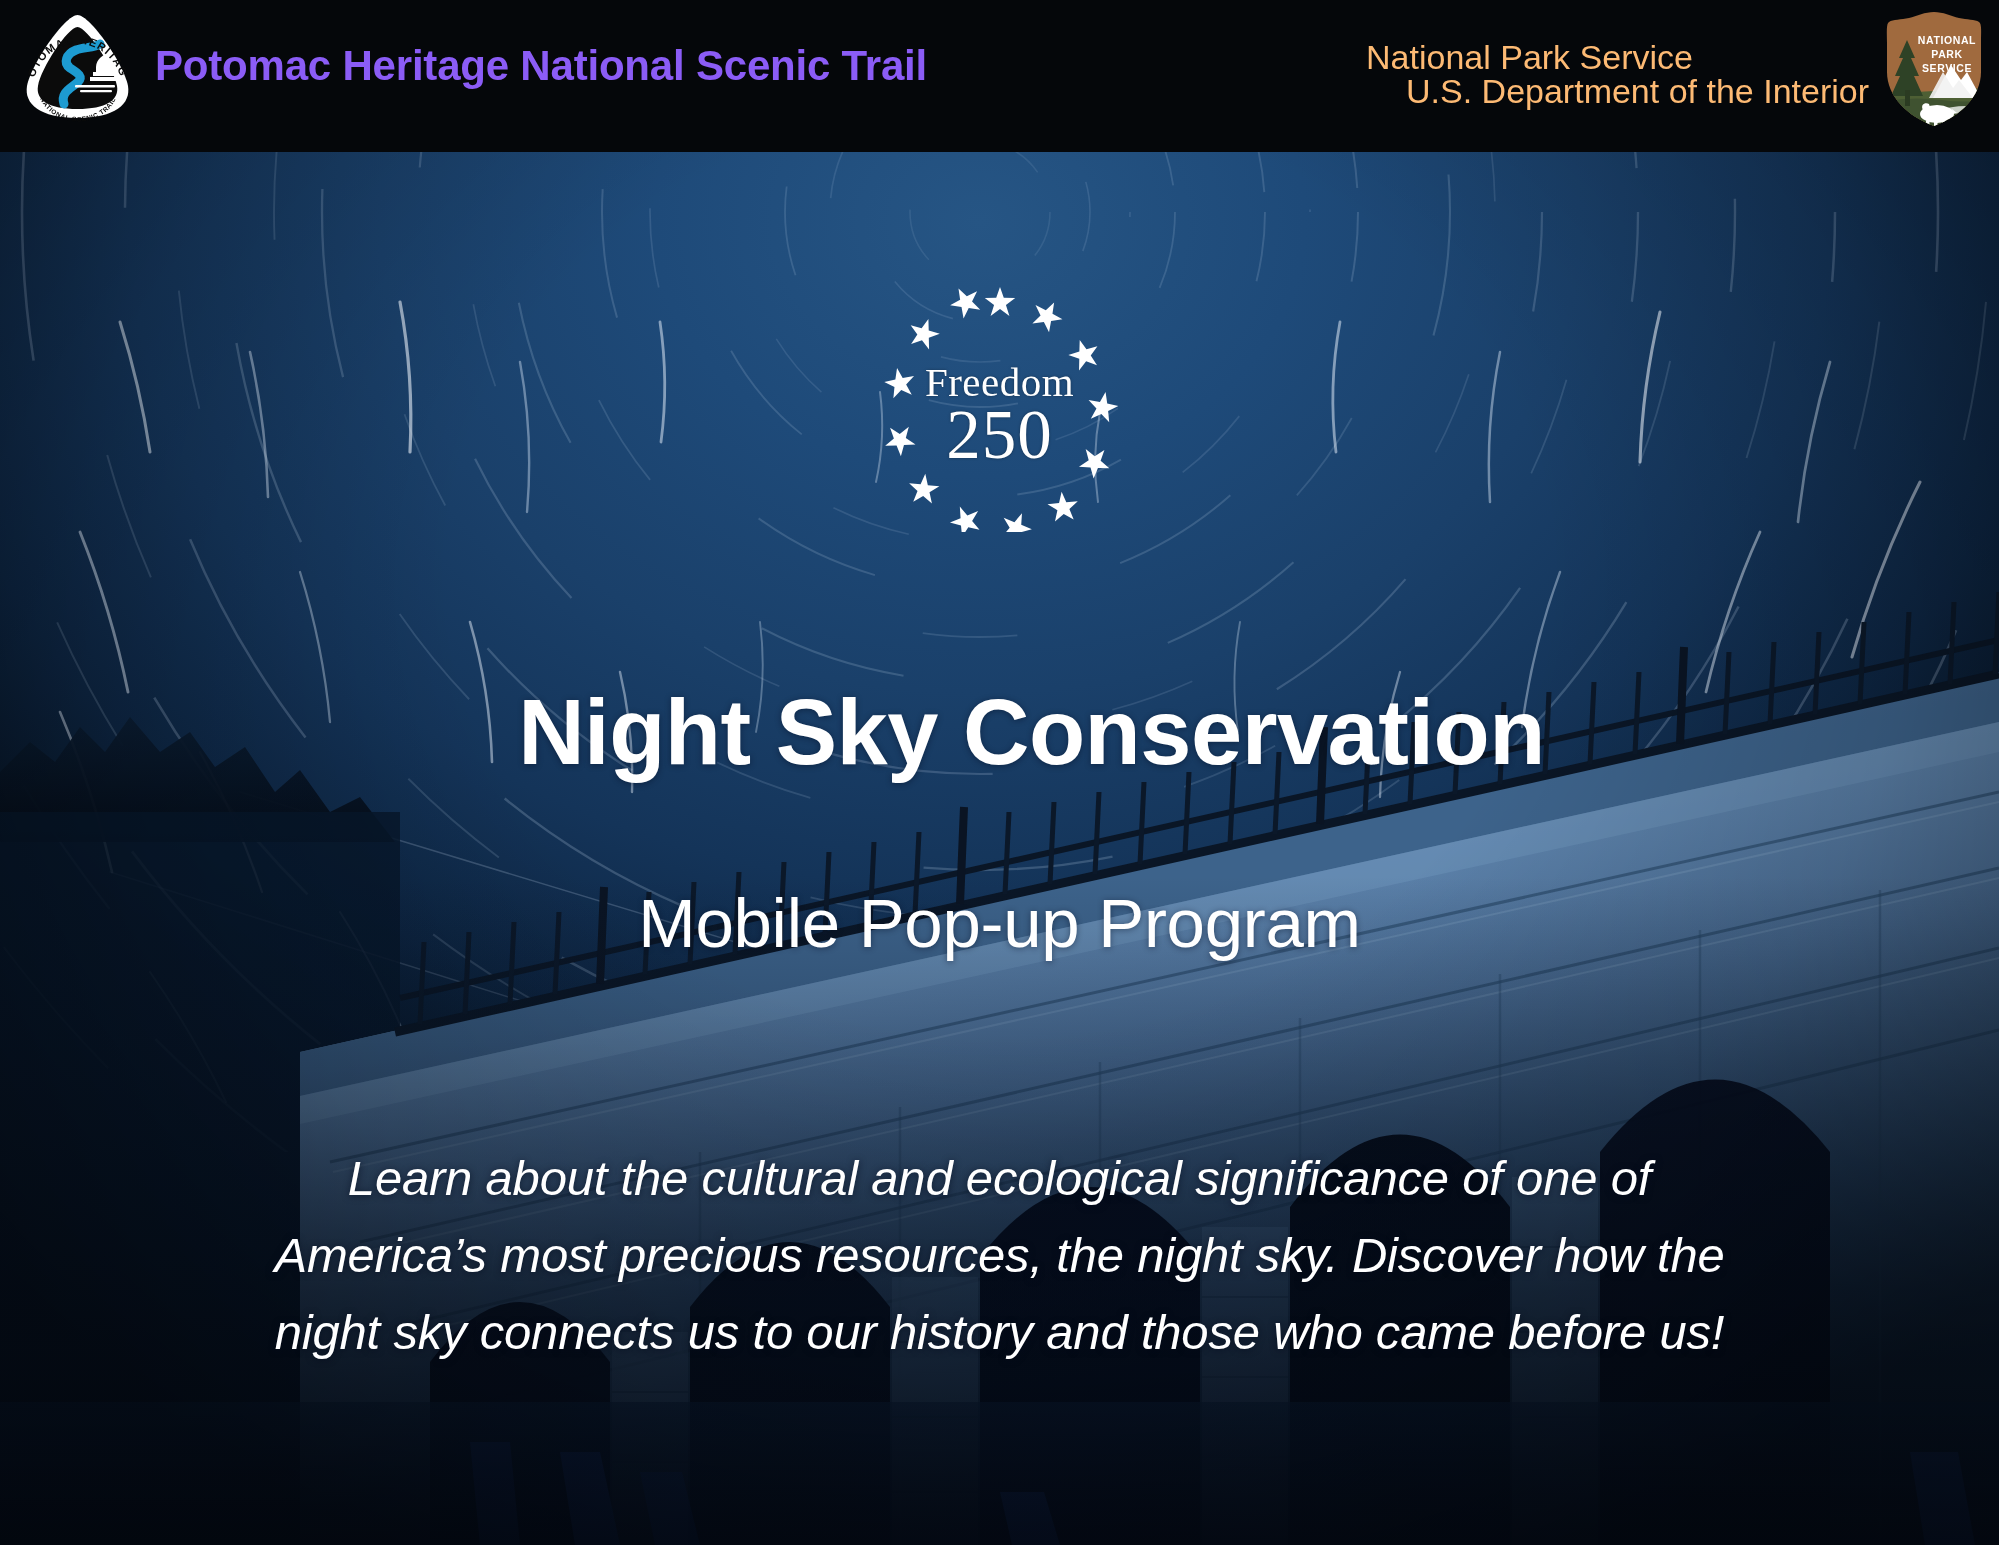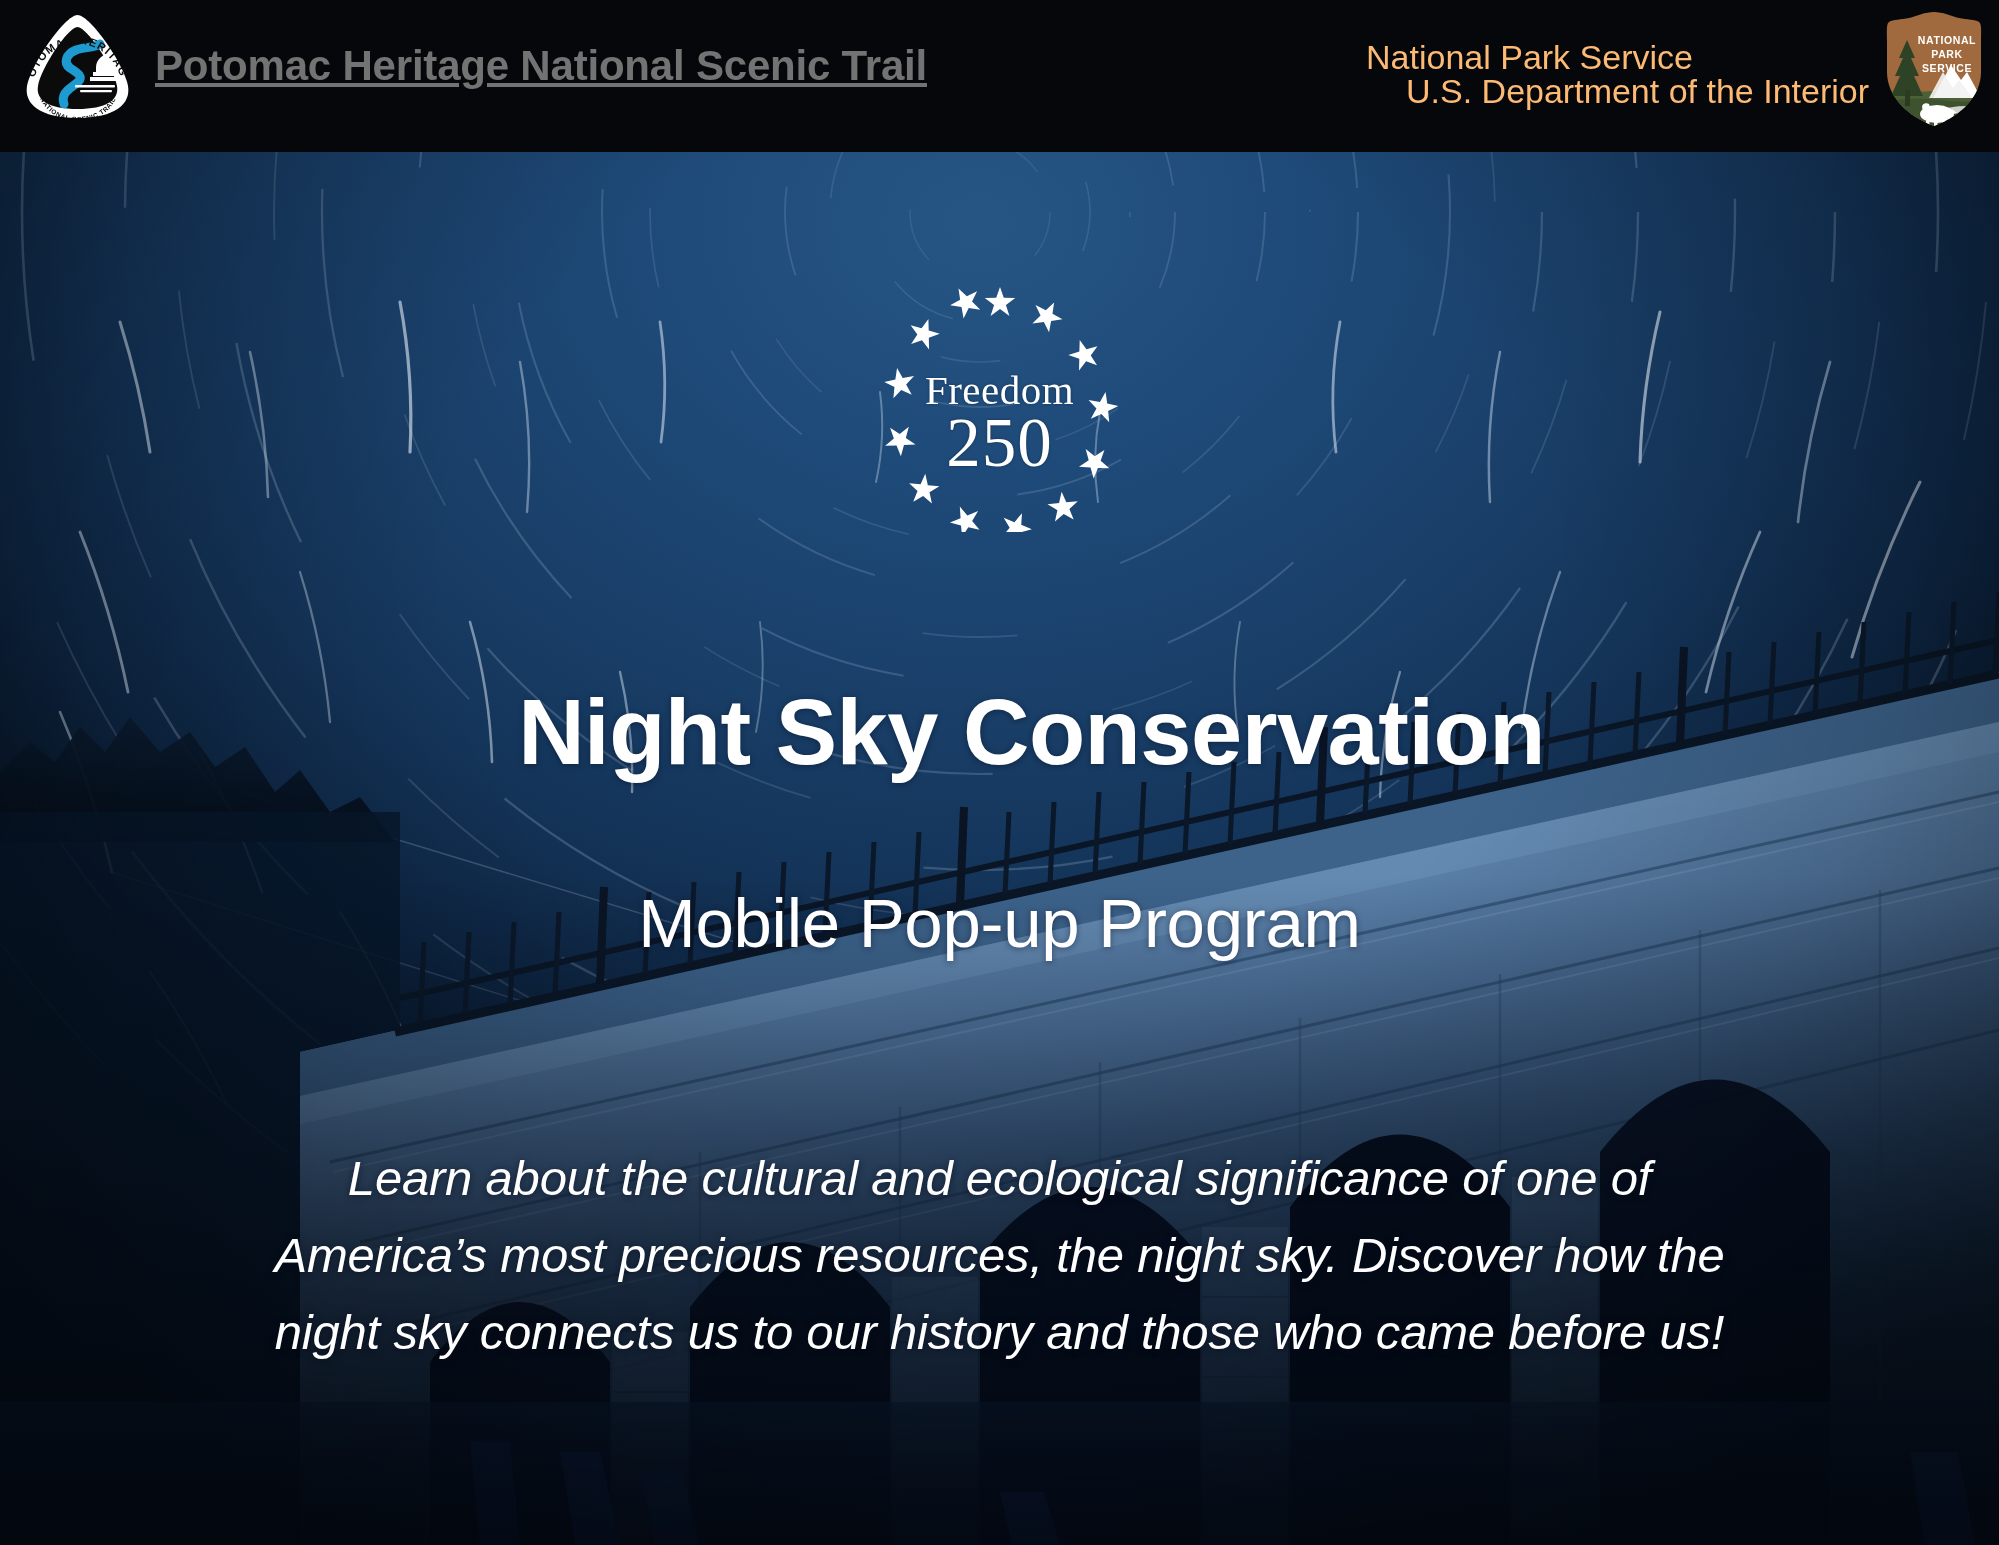"Potomac Heritage National Scenic Trail" .header-title { color: #737373 -> #8b5cf6; text-decoration: underline -> none }
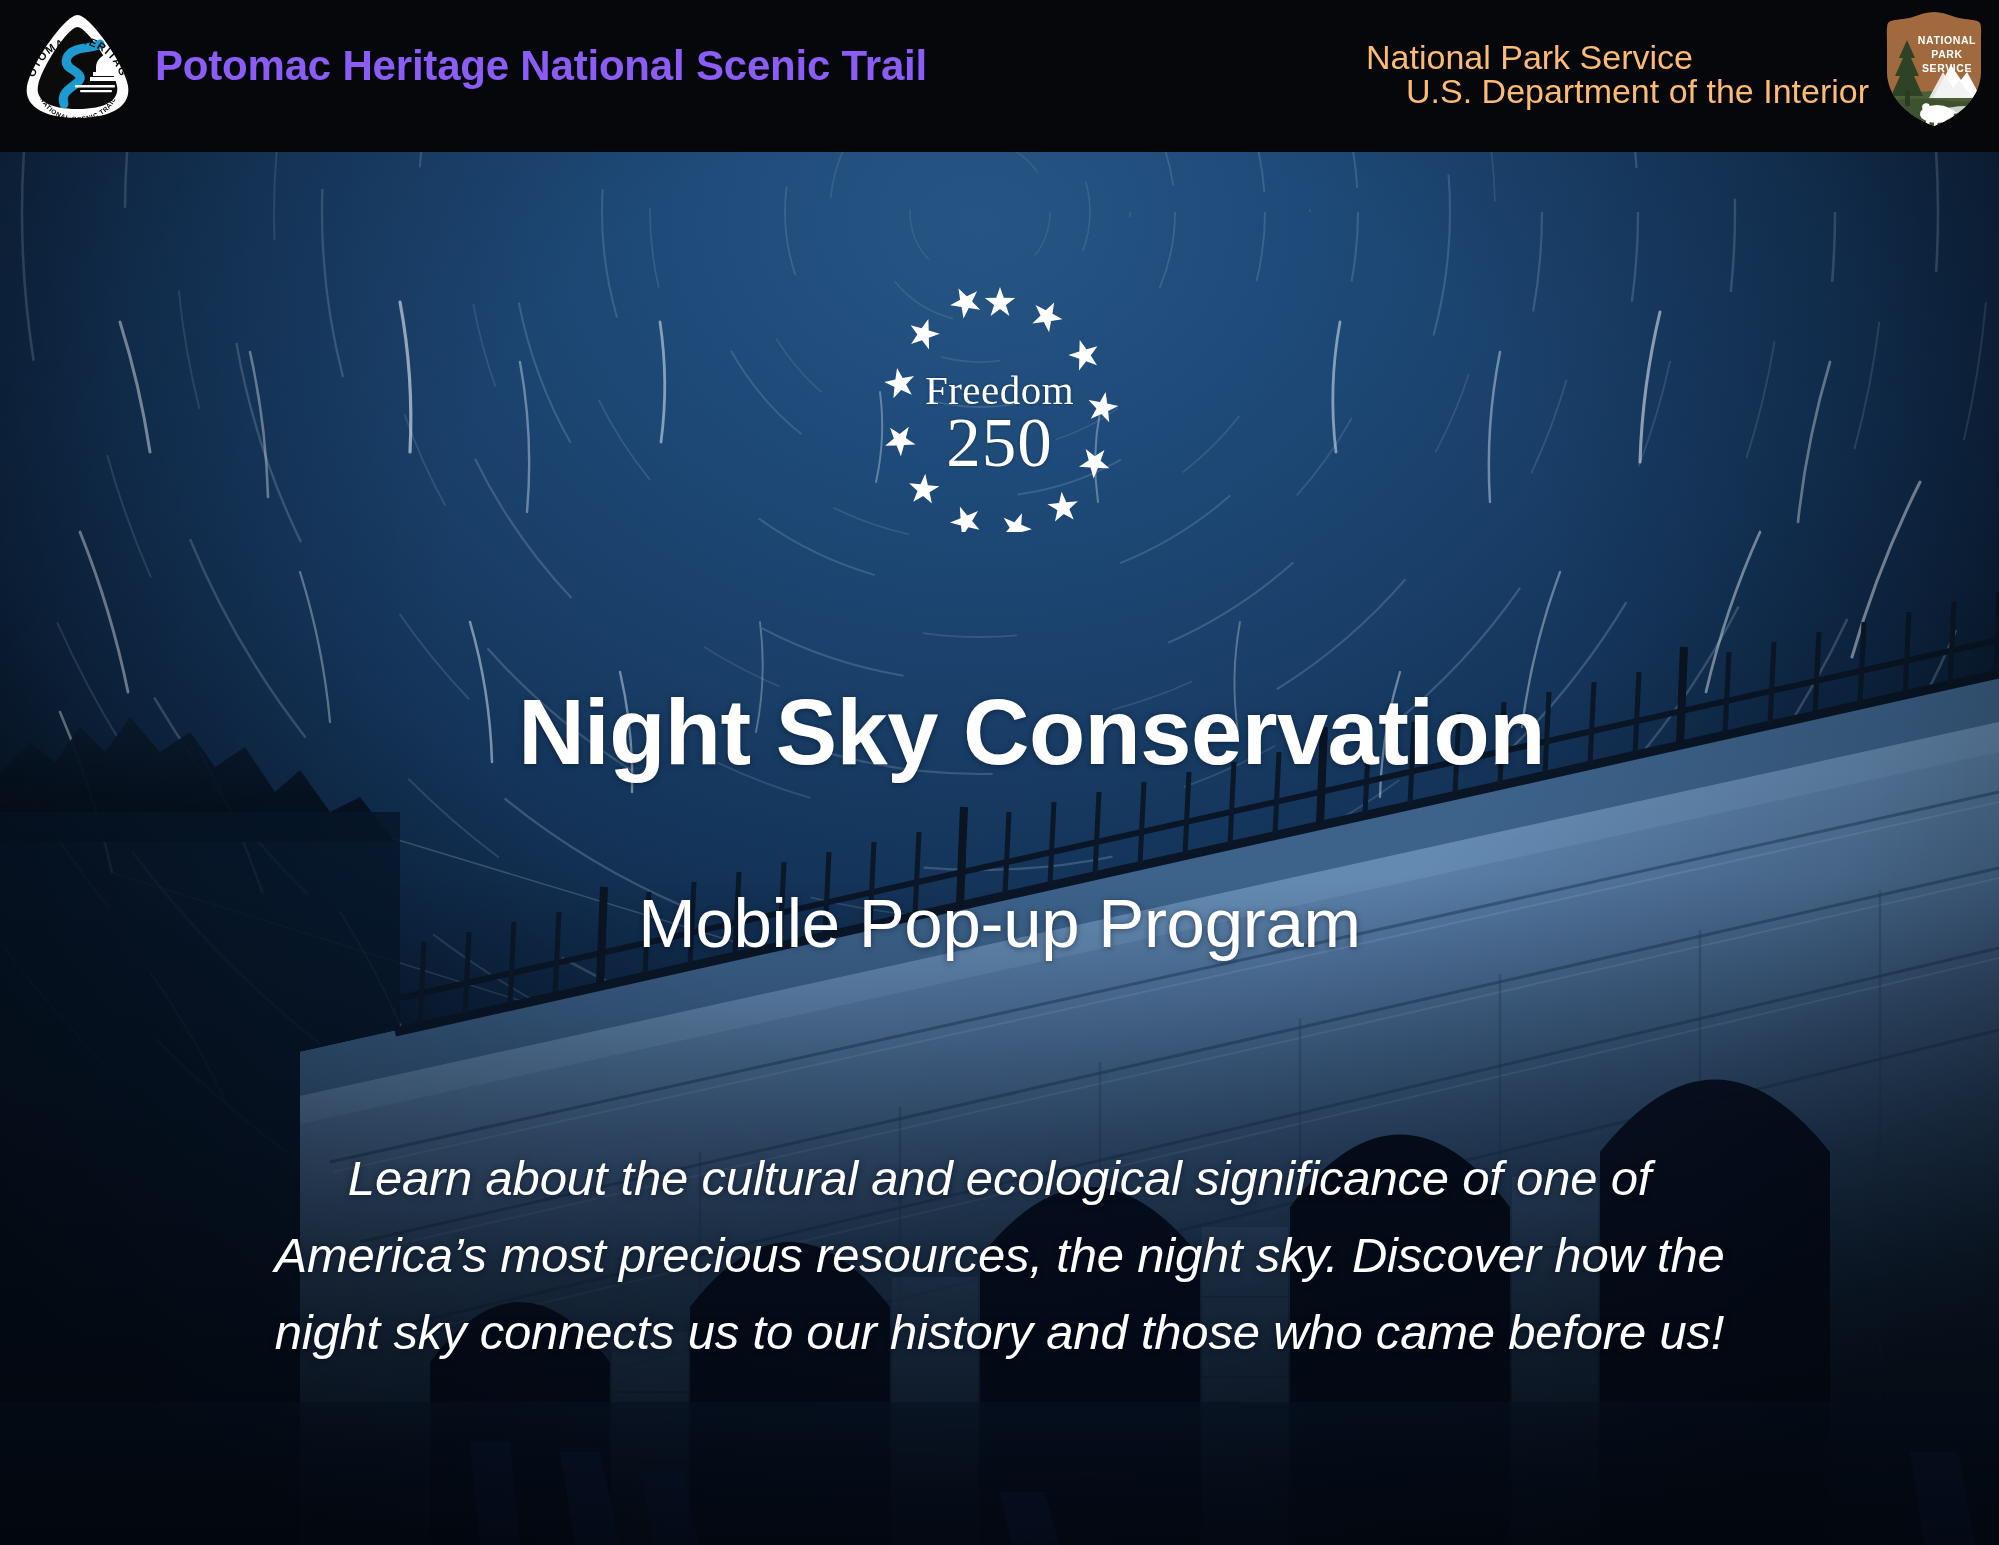"Freedom" .f250-text { top: 16px -> 8px }
